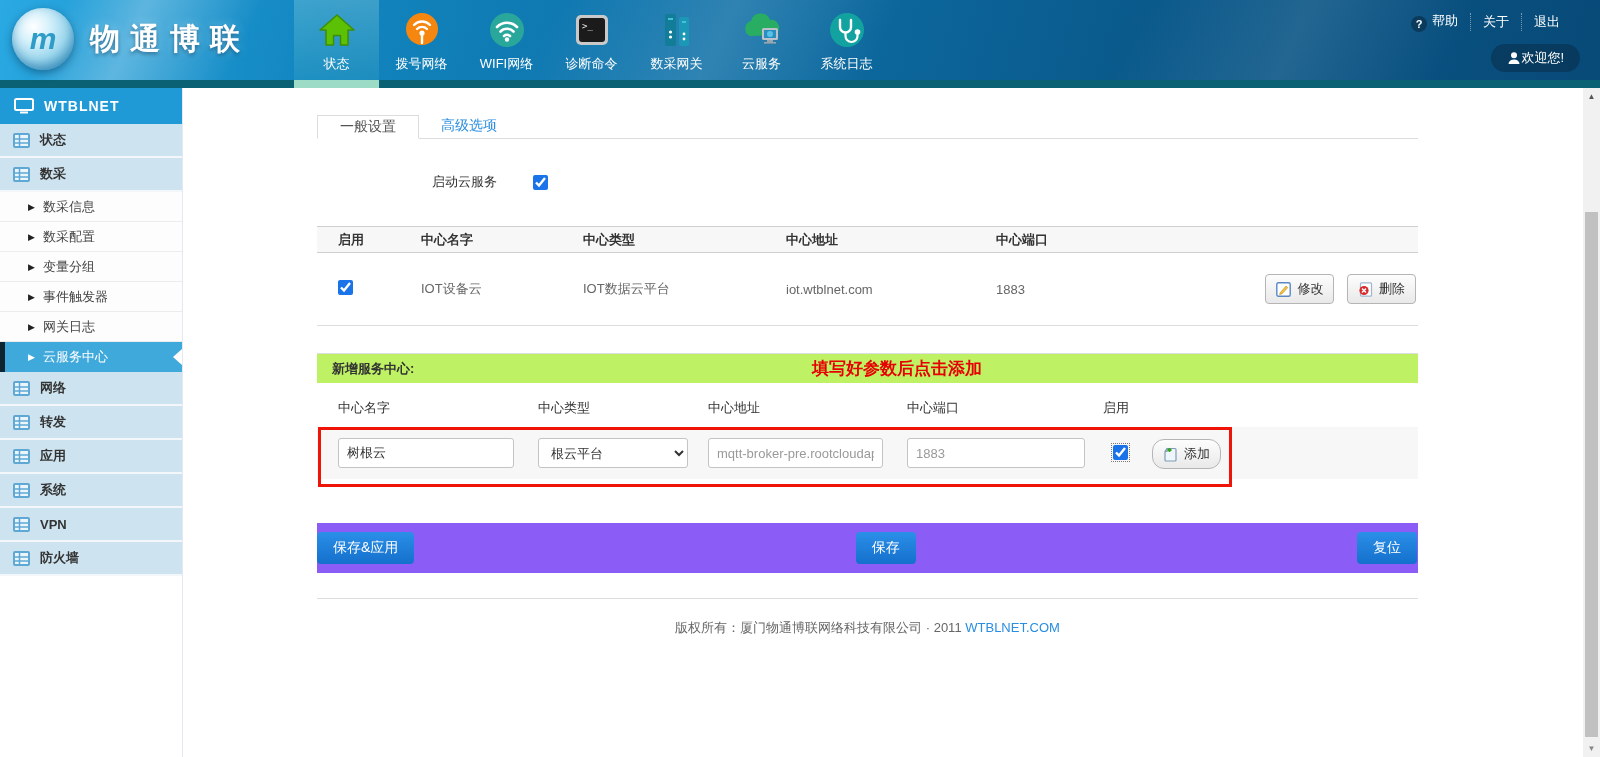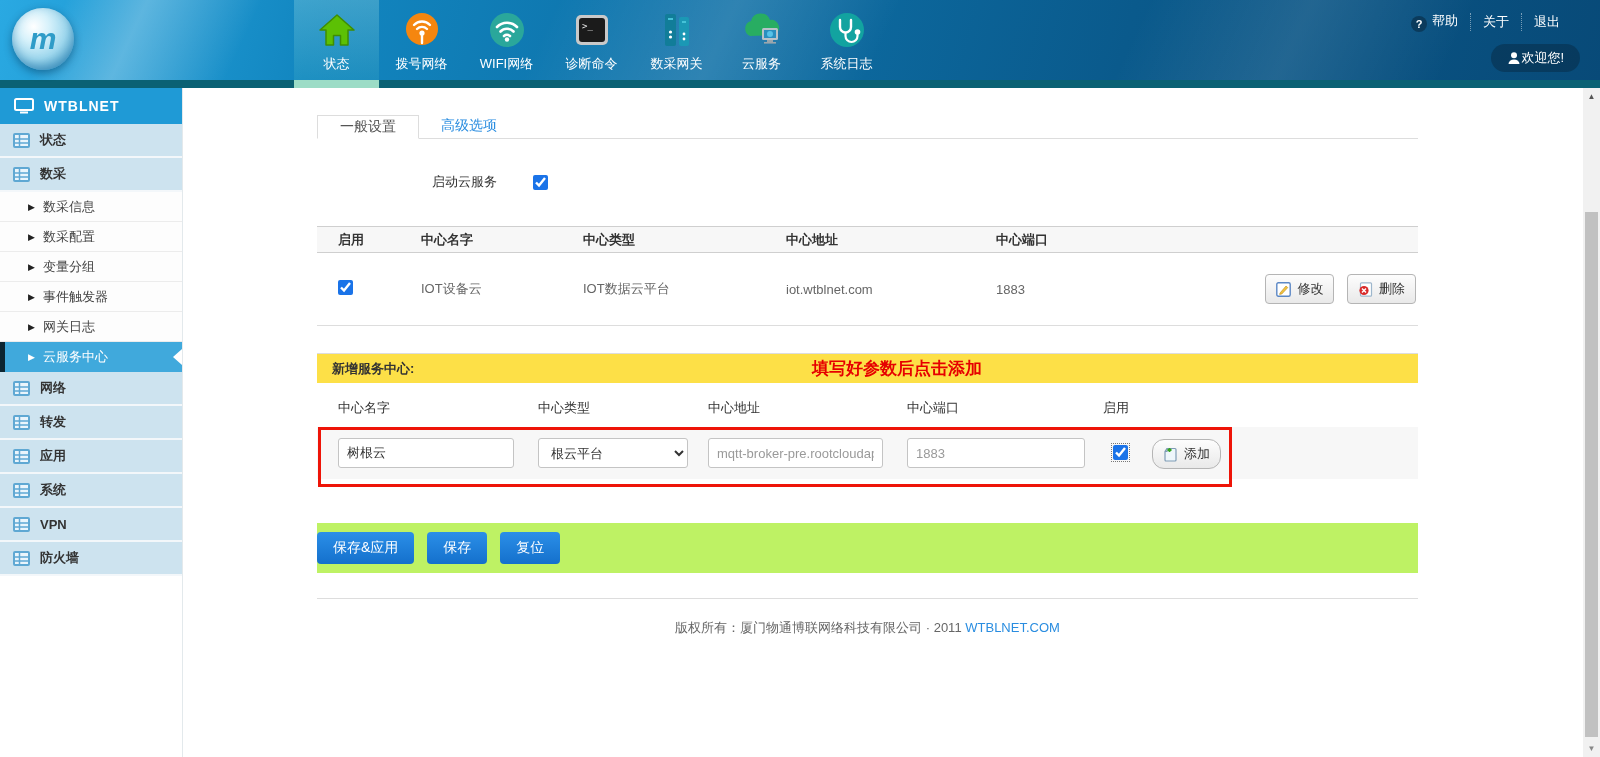"物通博联" div.brand { html: none -> <div>物通博联</div> }
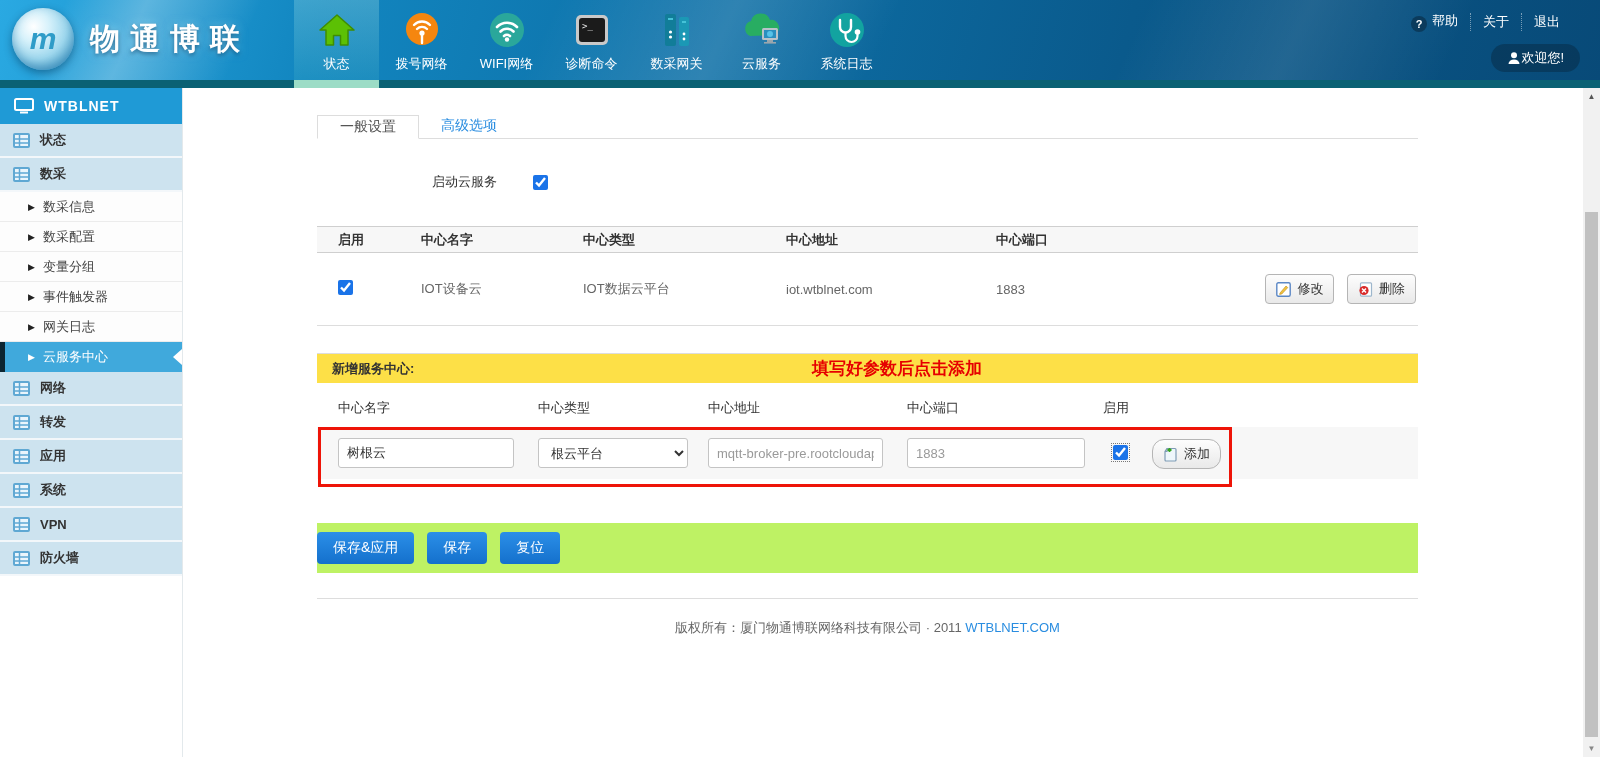"新增服务中心:" .add-bar { background: #fde047 -> #bef264 }
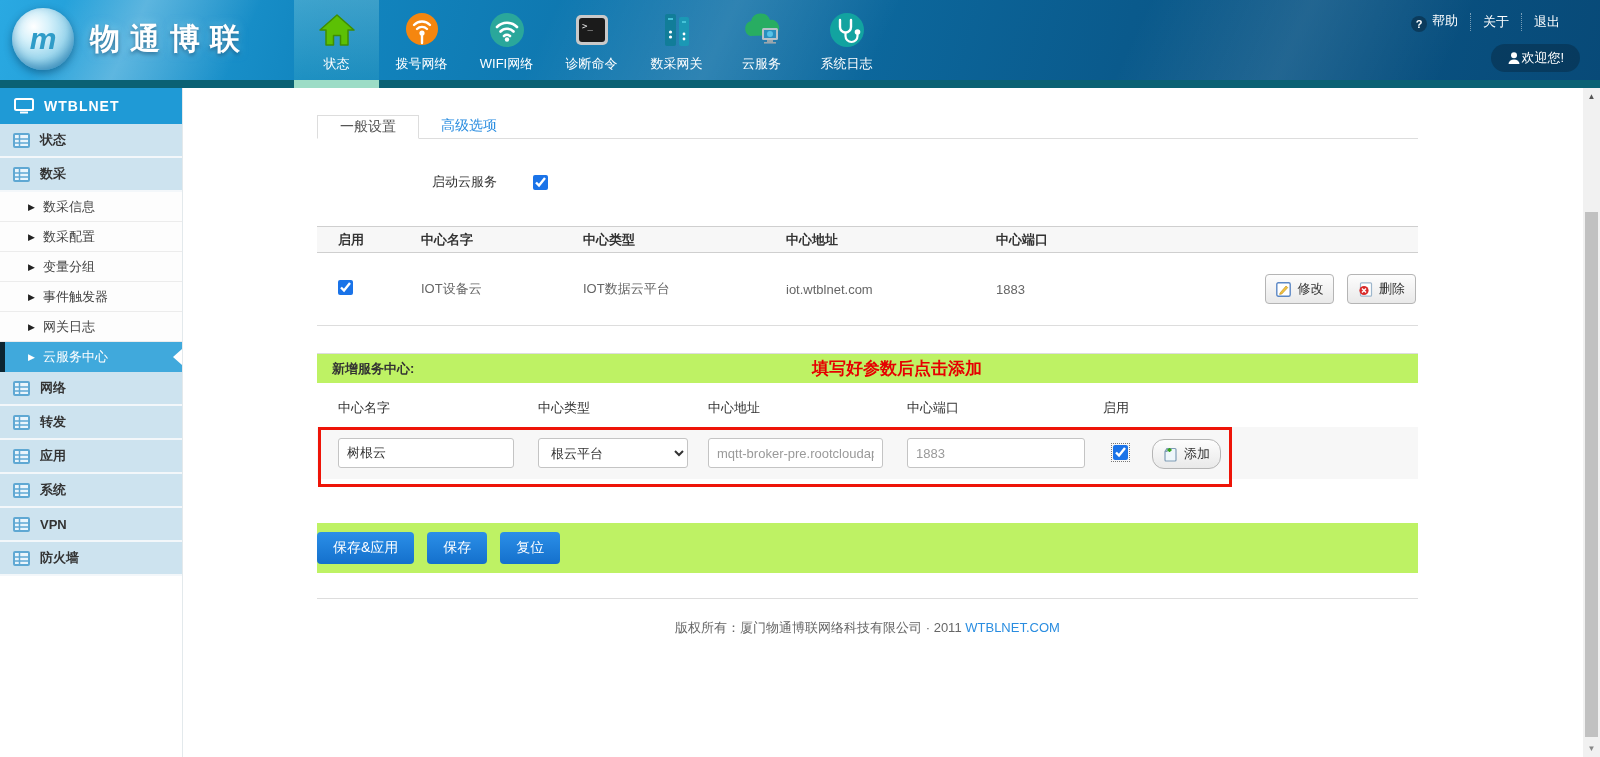"保存&应用" .btn-band { background: #bef264 -> #8b5cf6; justify-content: flex-start -> space-between }
